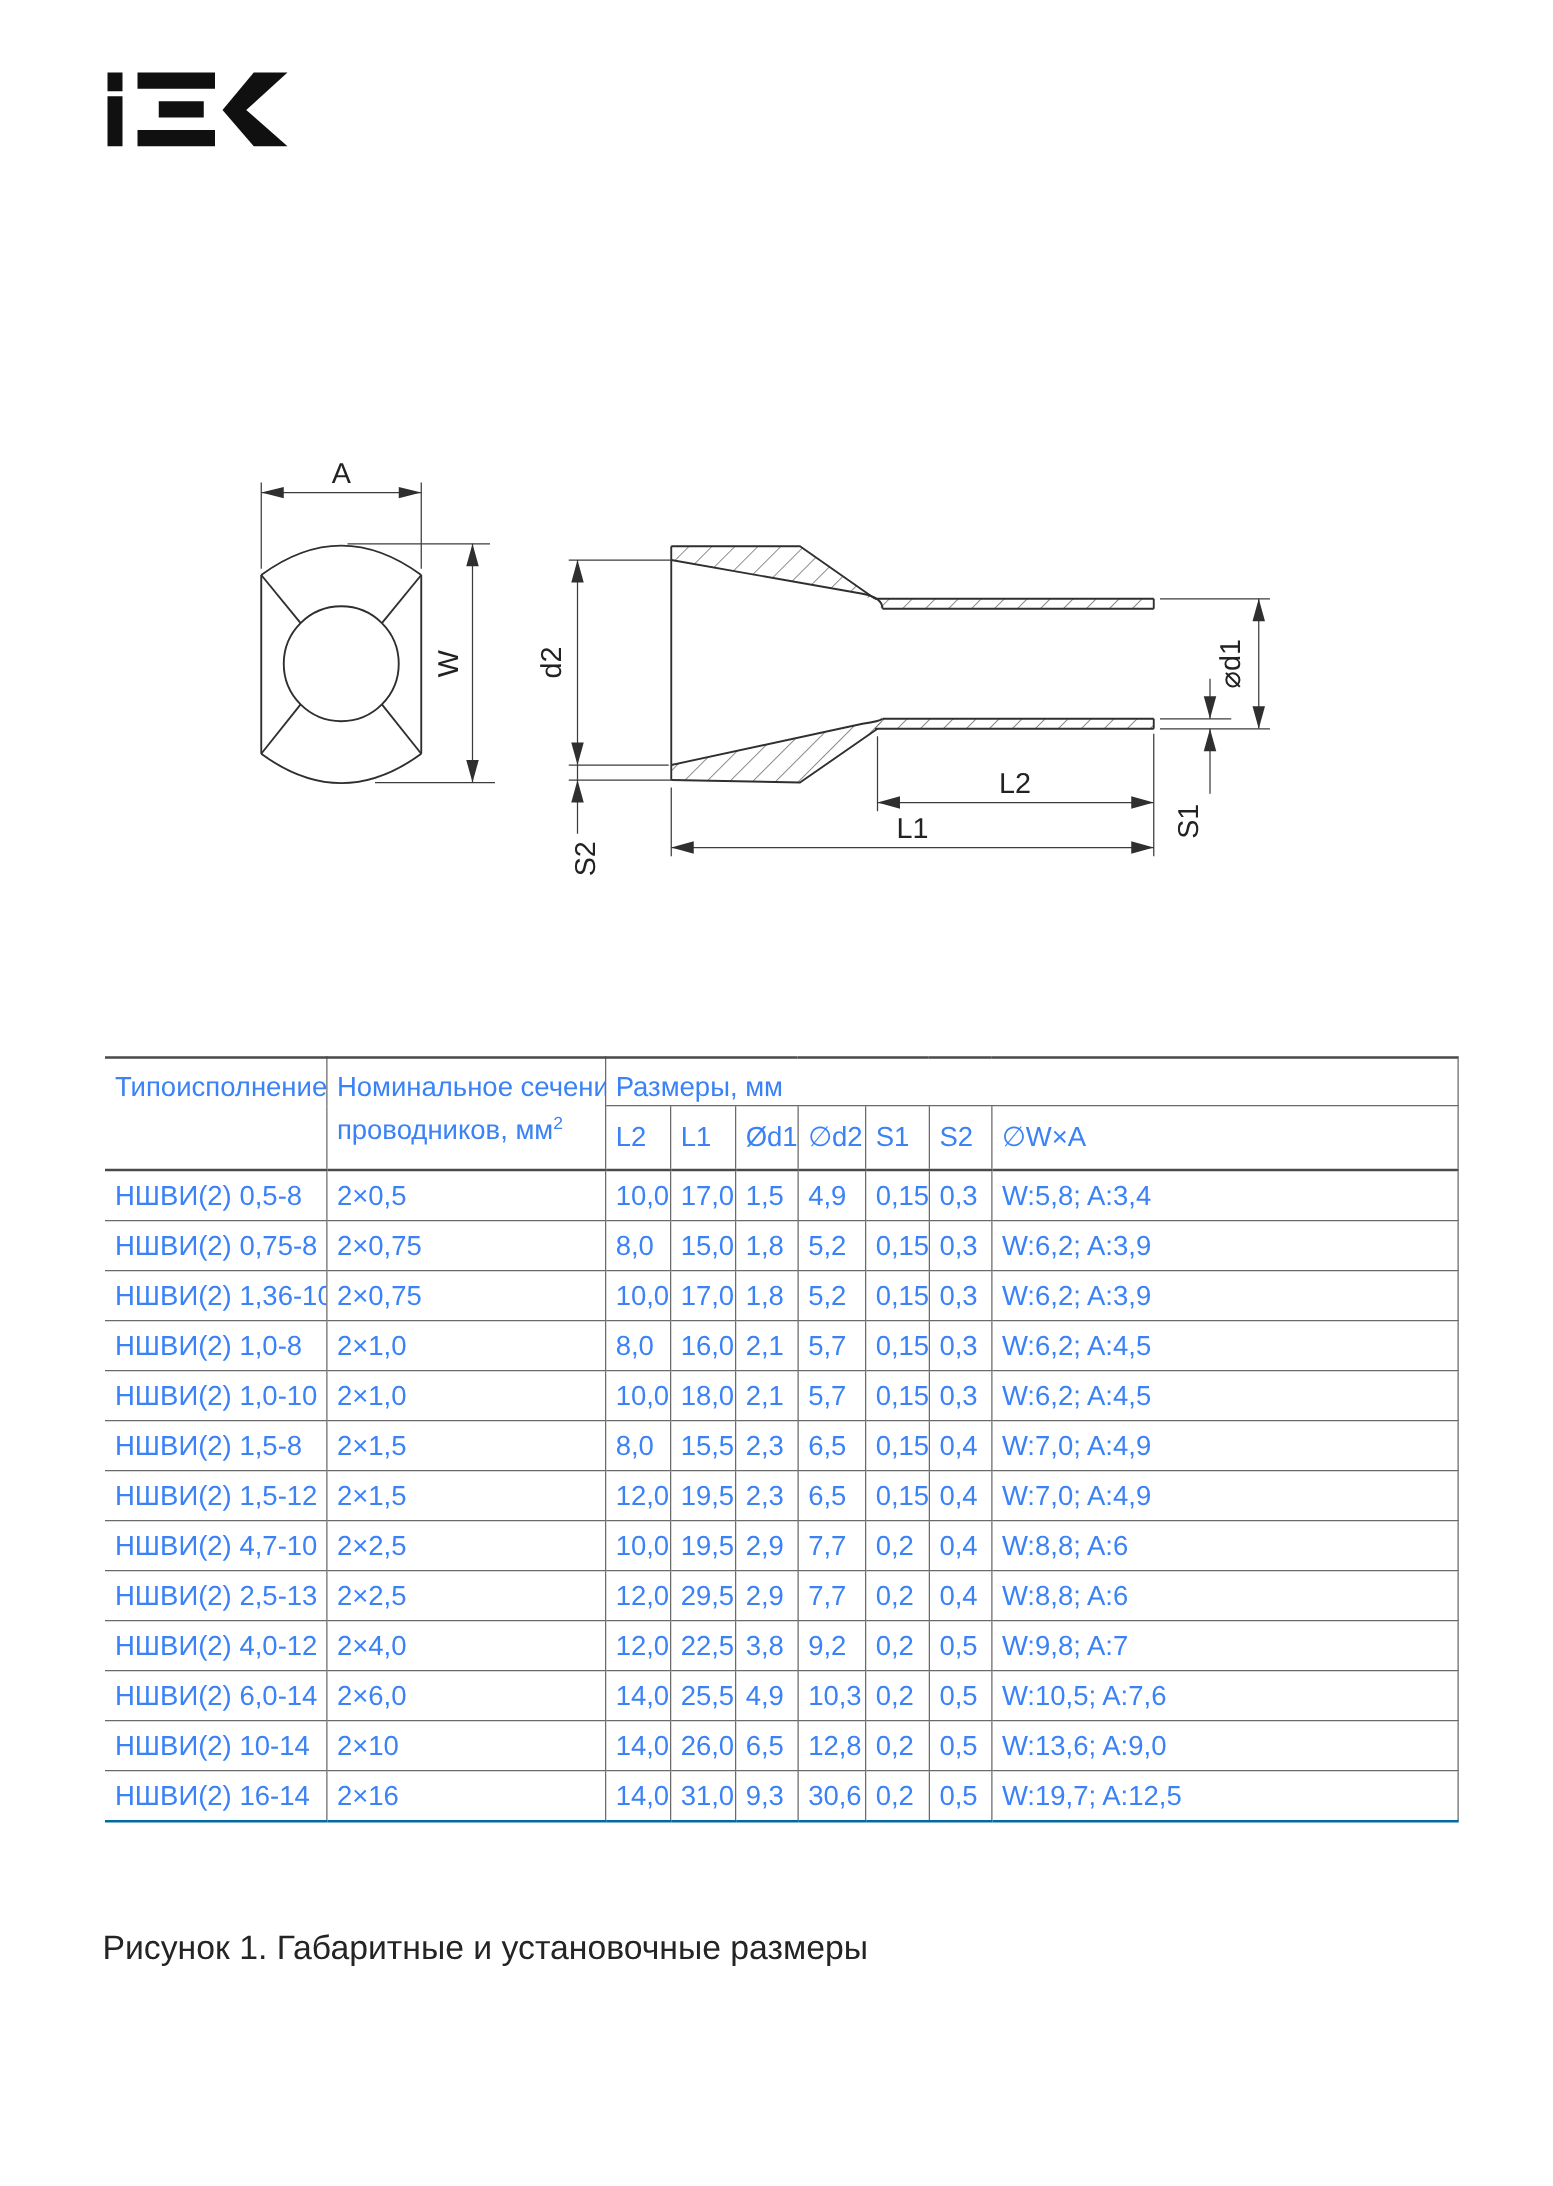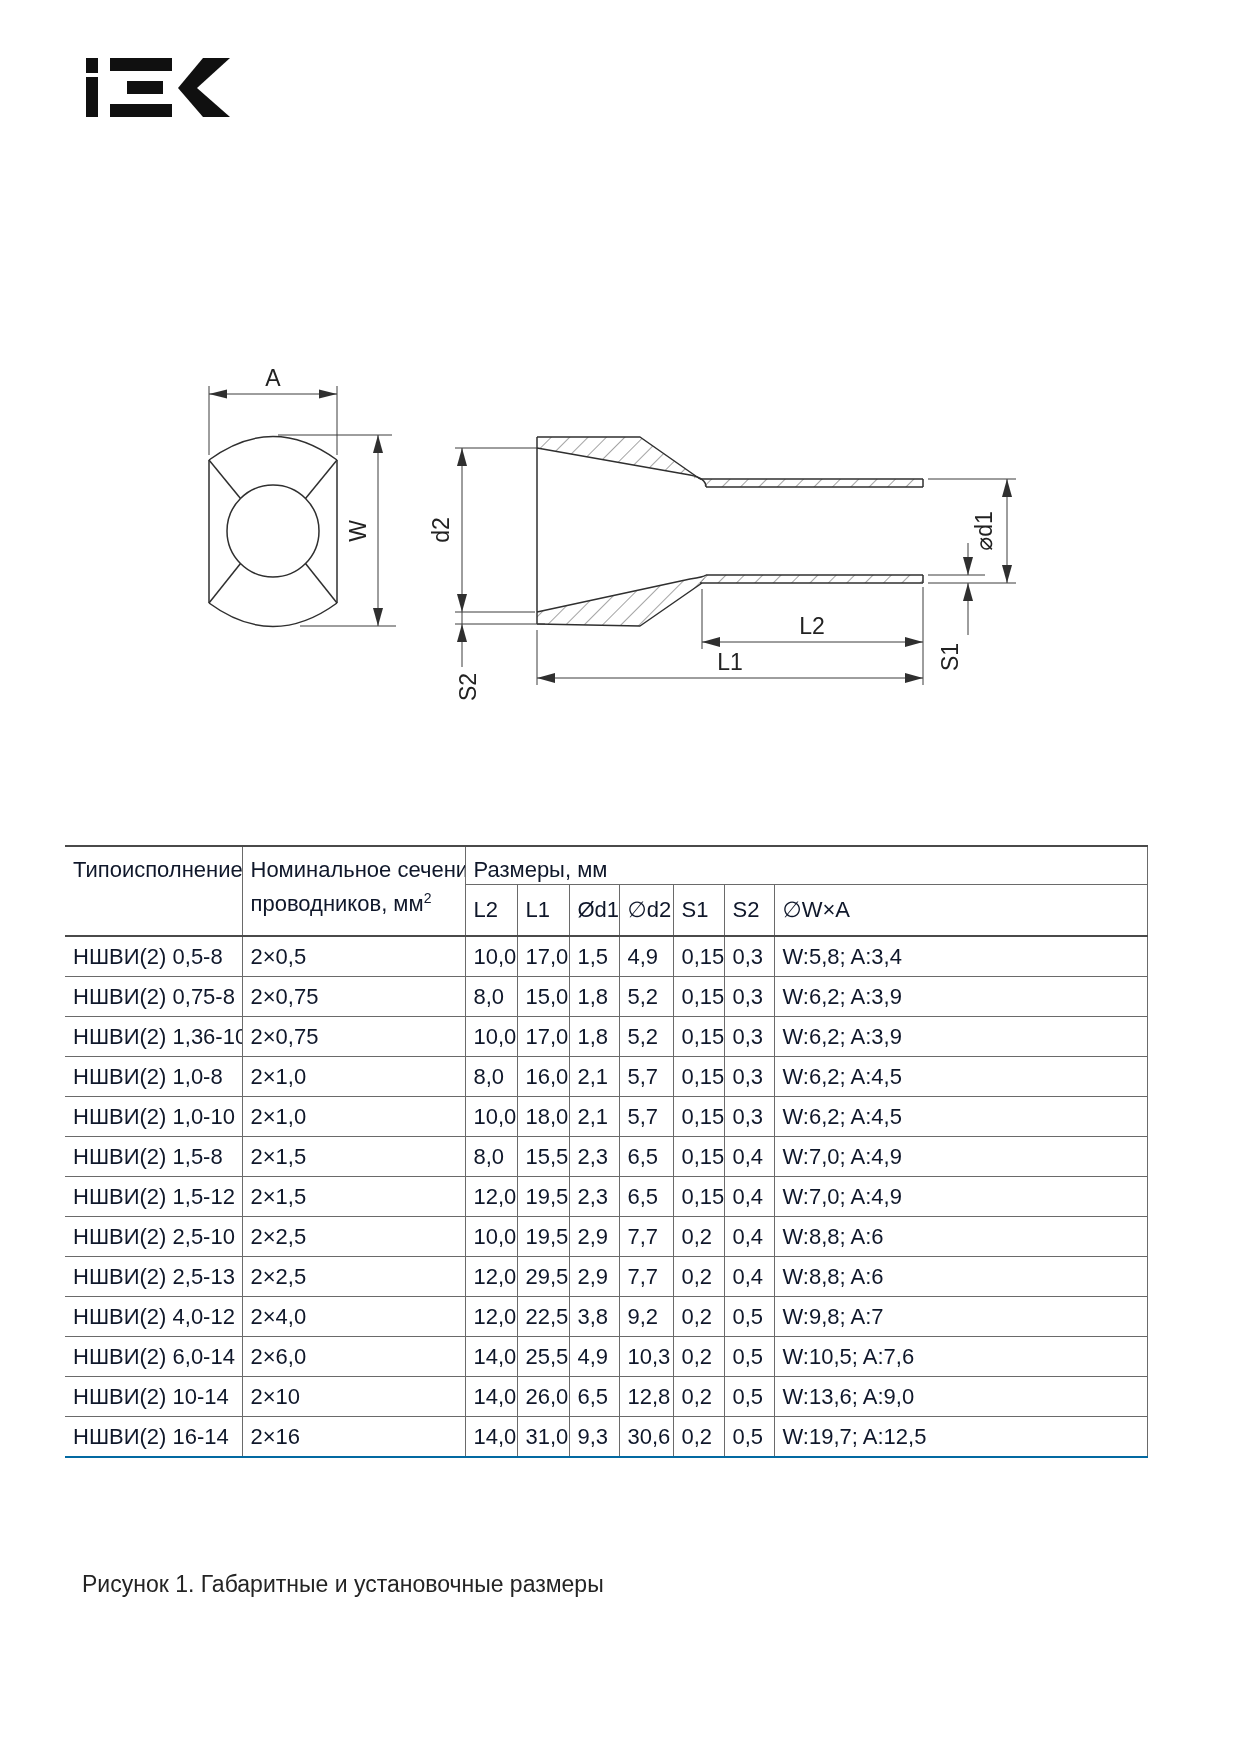"Типоисполнение" #spec-table { color: #0f172a -> #3b82f6; left: 65px -> 84px }
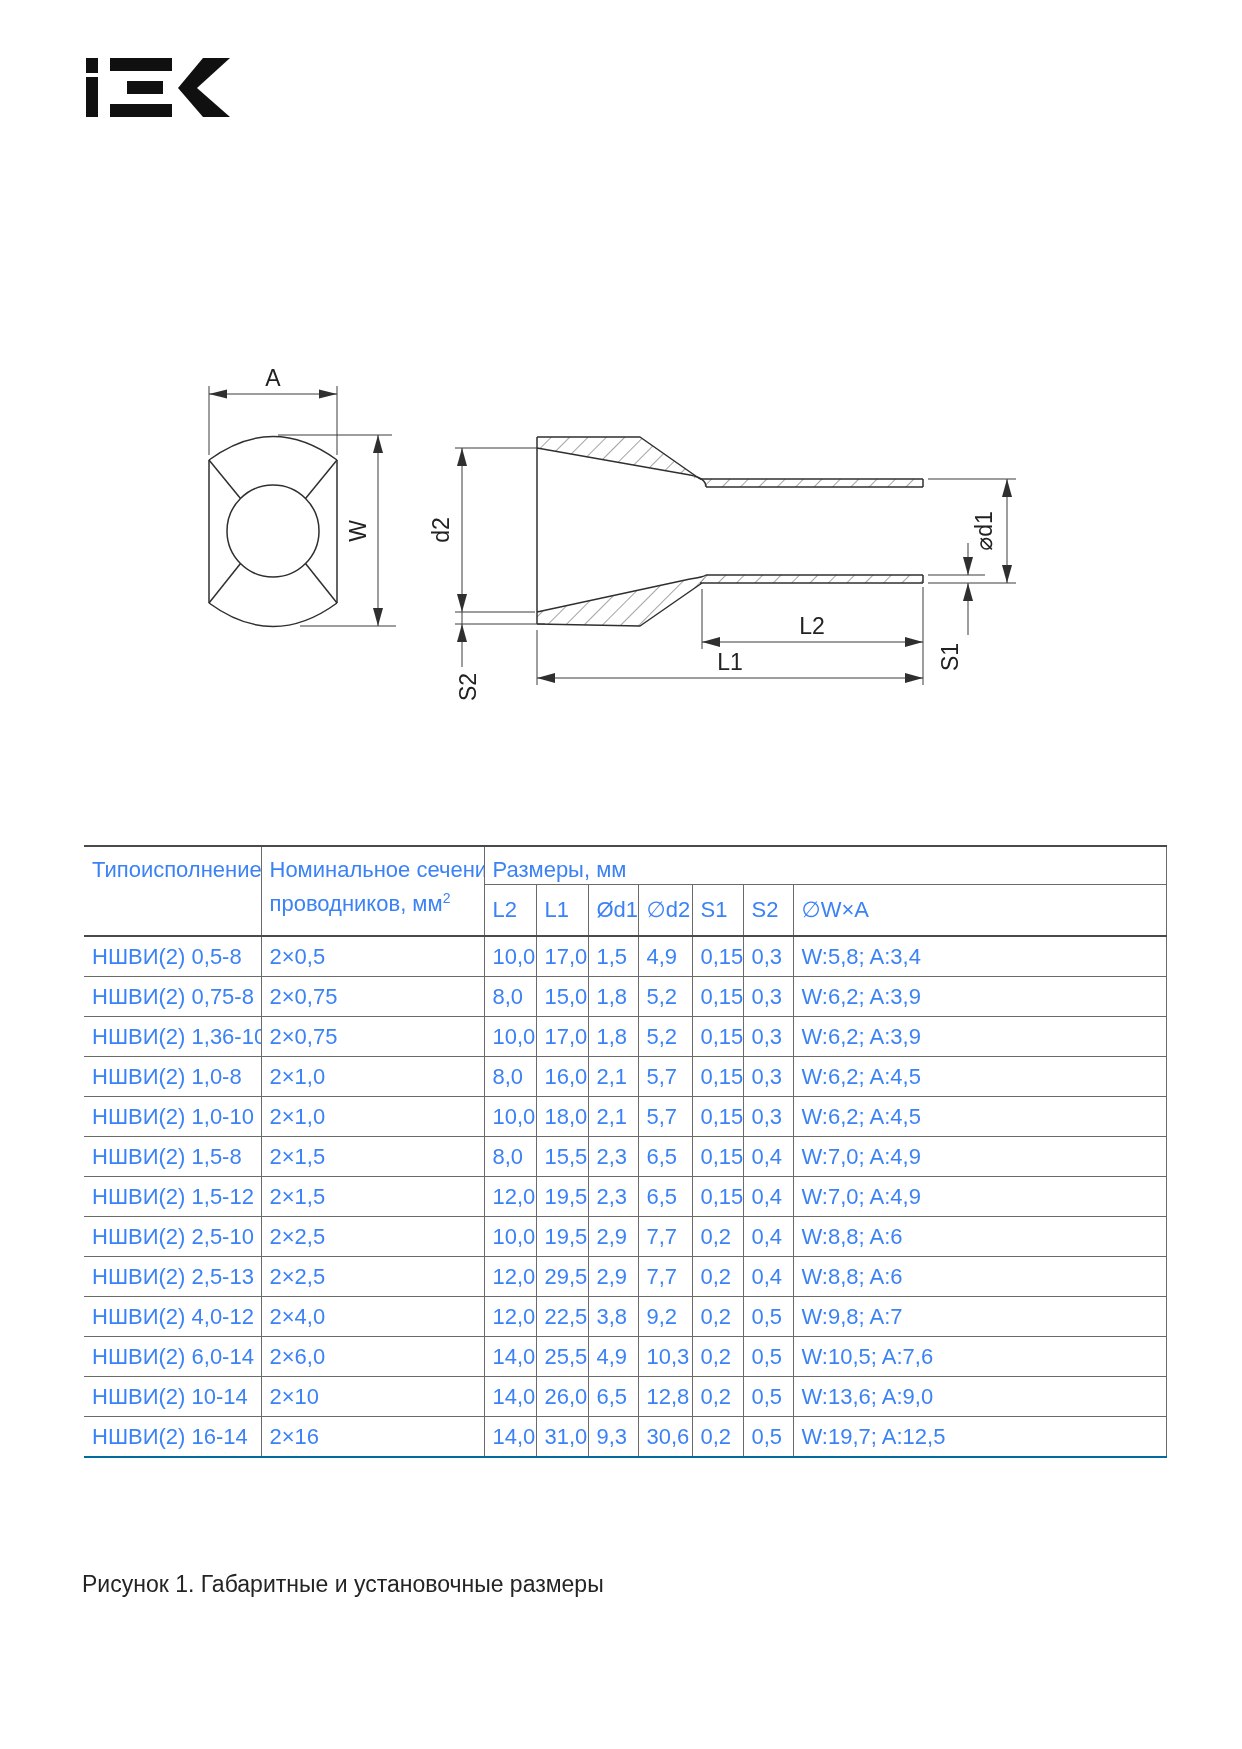"НШВИ(2) 2,5-10" td { text: 2,5-10 -> 4,7-10 }
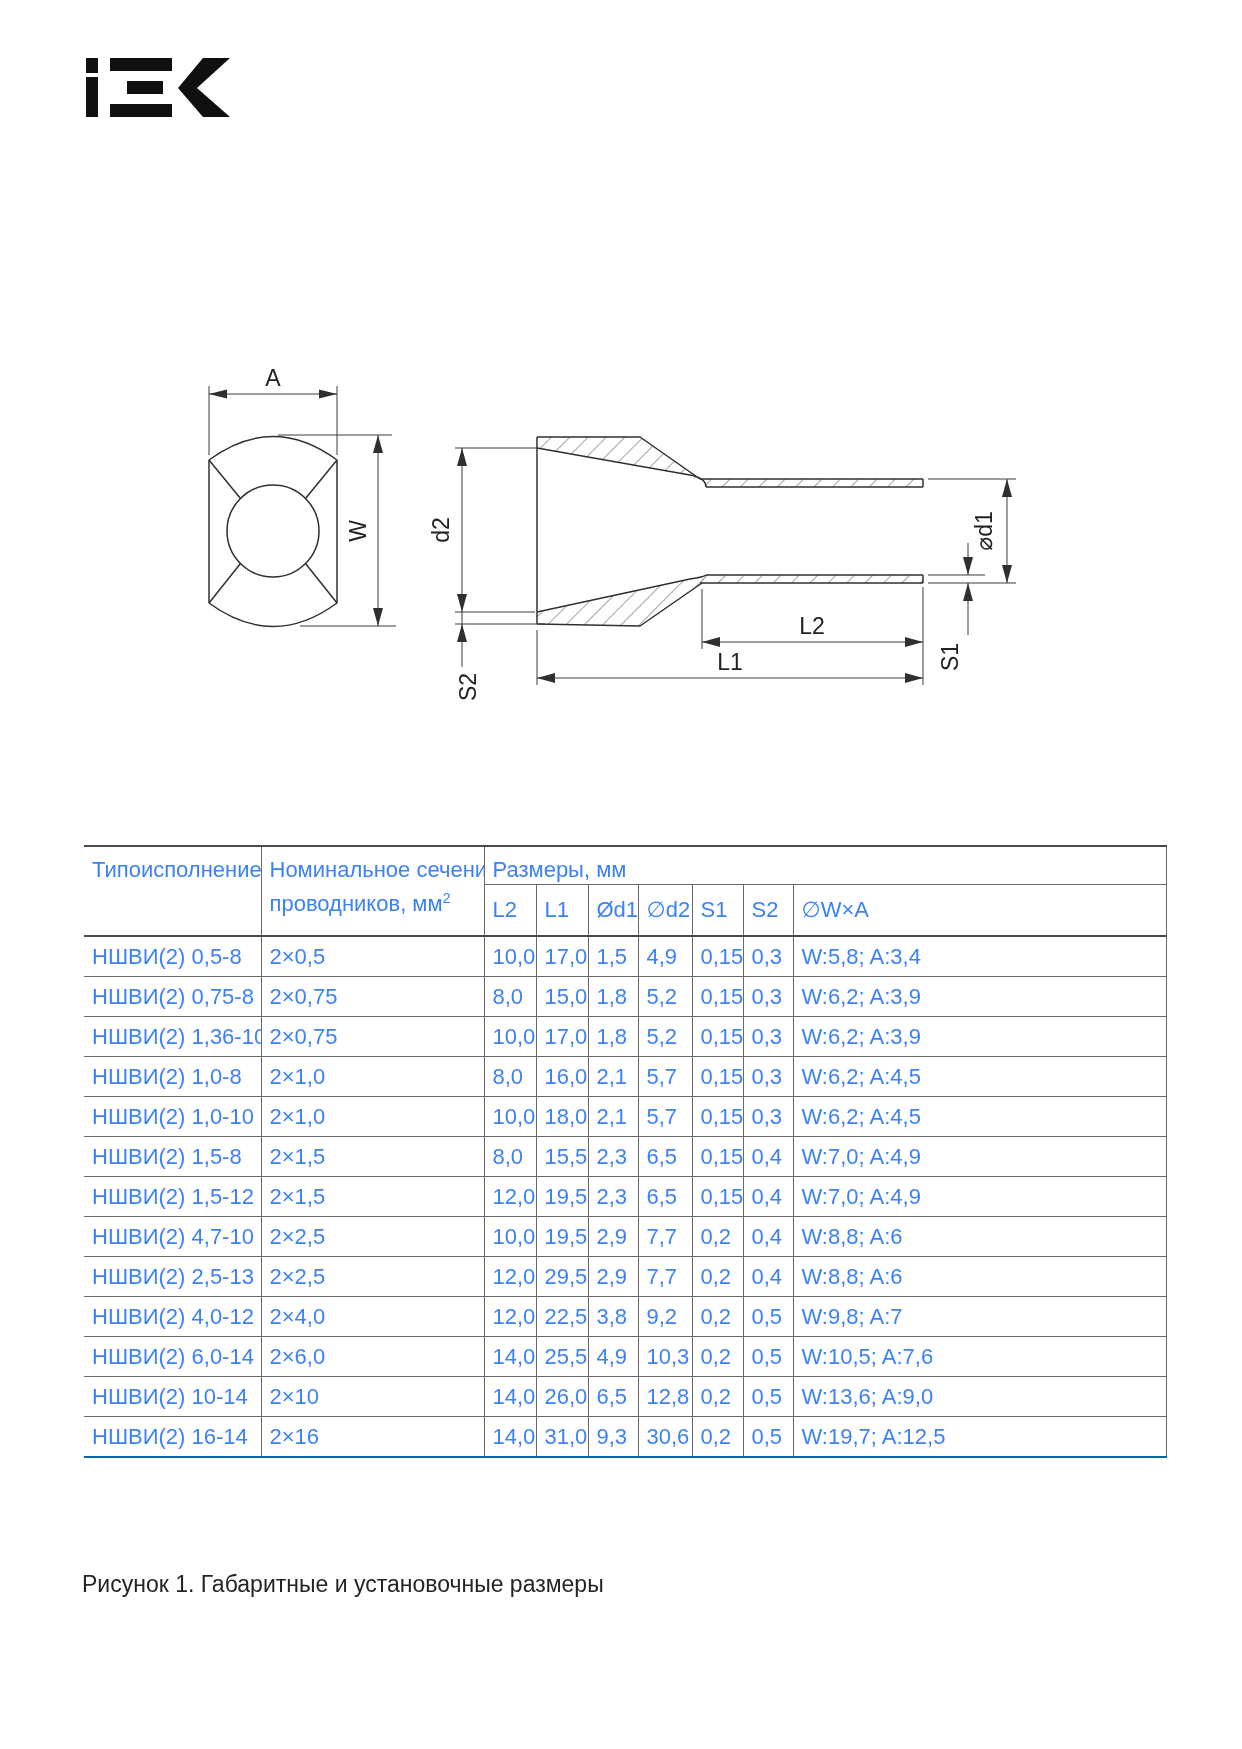"Рисунок 1. Габаритные и установочные" #caption { font-size: 23px -> 27px; margin-top: 28px -> none }
